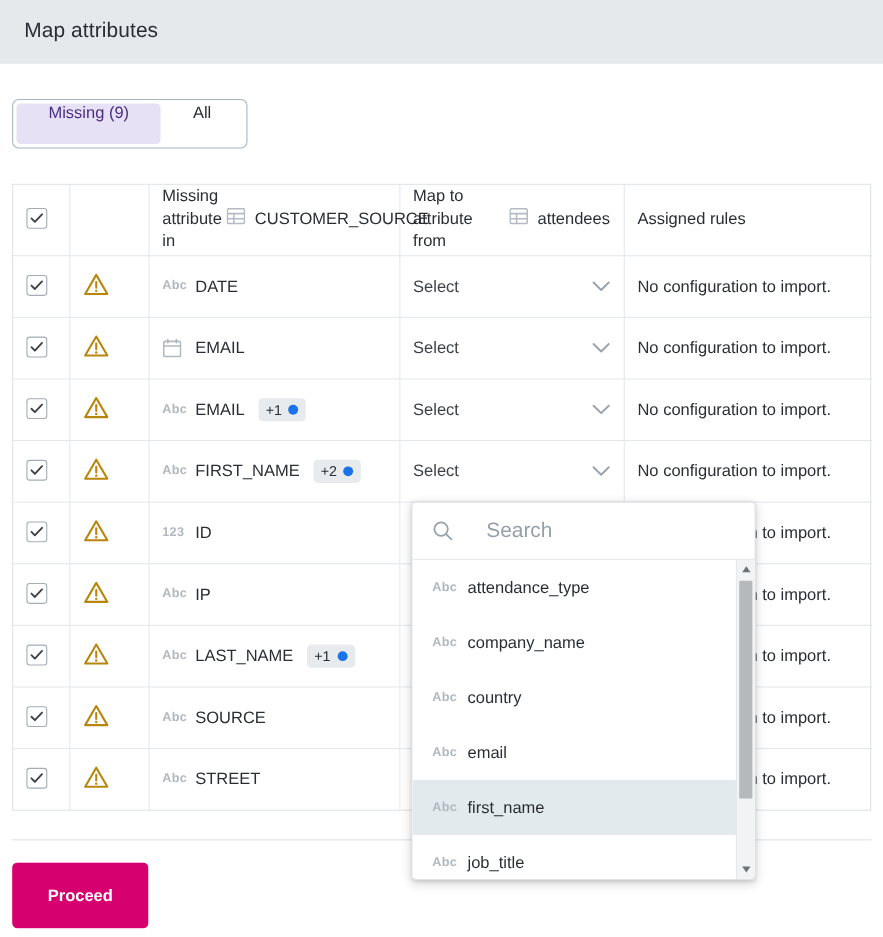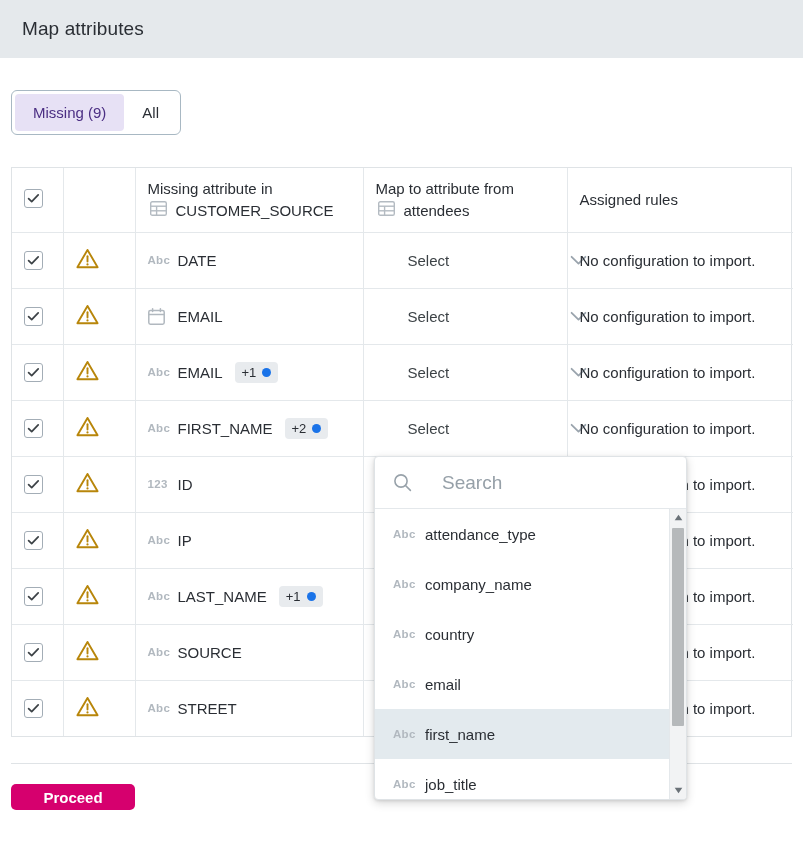"Missing (9)" .tab { align-items: center -> none; padding: 0 18px -> 0 29px }
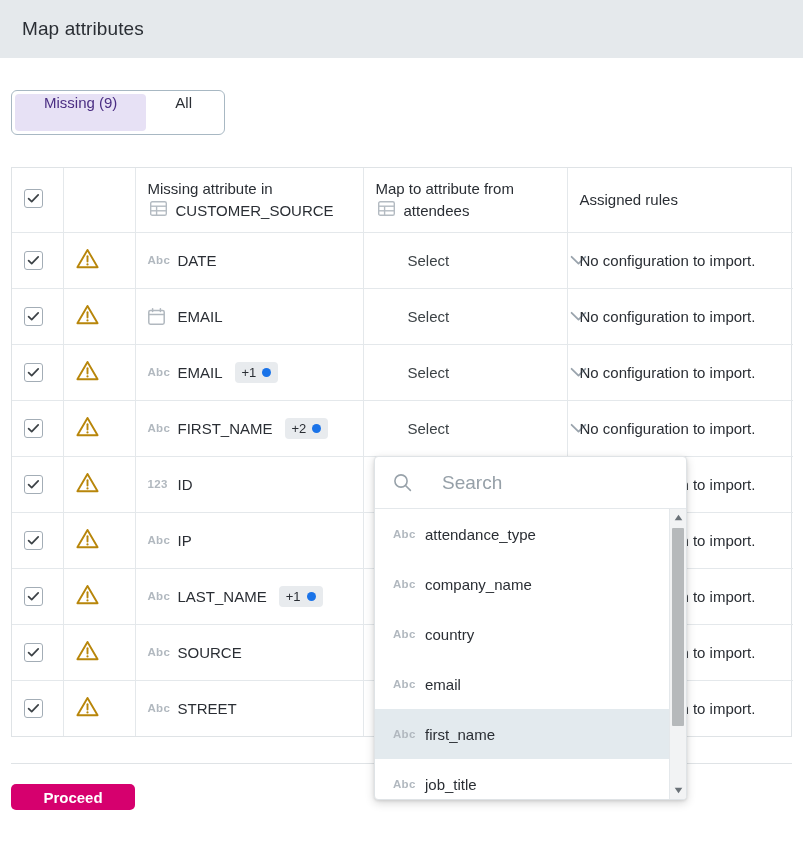"Missing attribute in" .th-two-line { flex-direction: column -> row }
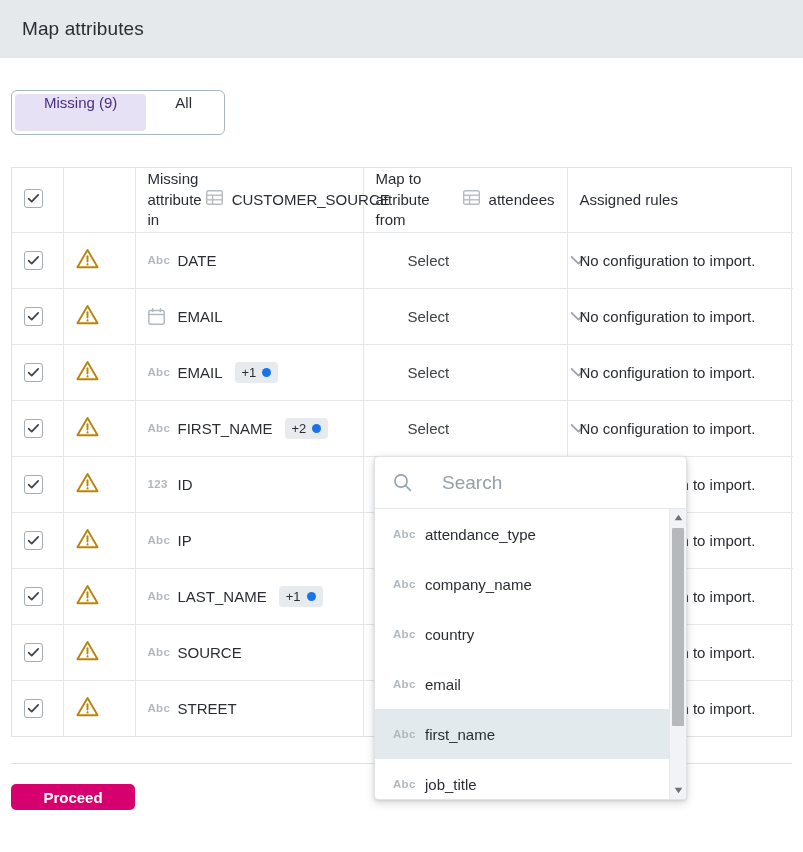"Select" .select-cell { margin-left: 32px -> none }
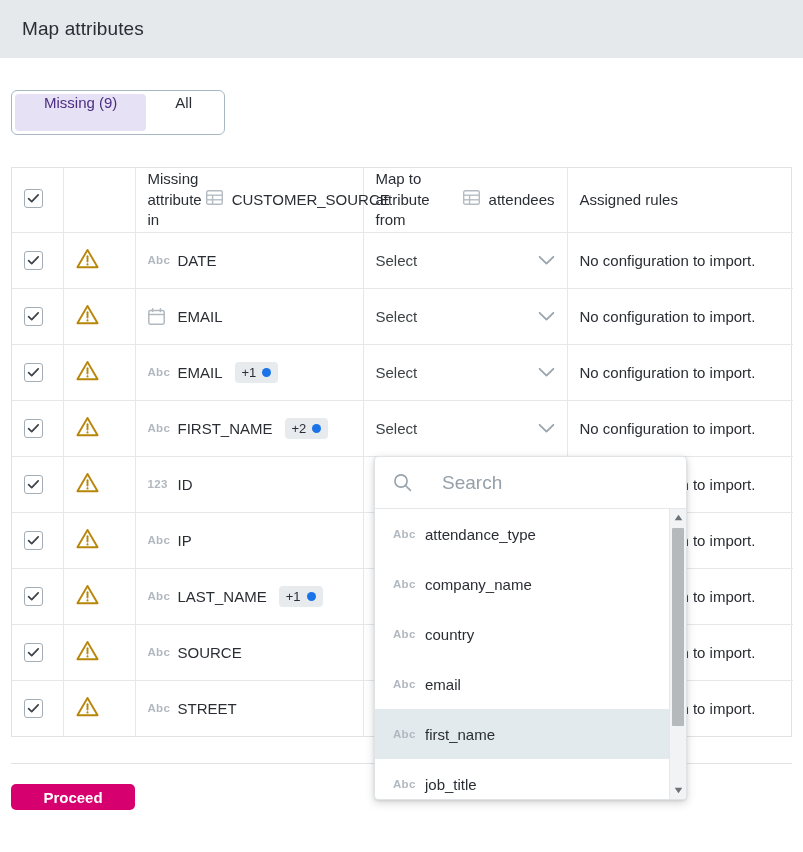"Proceed" .btn { height: 26px -> 60px }
